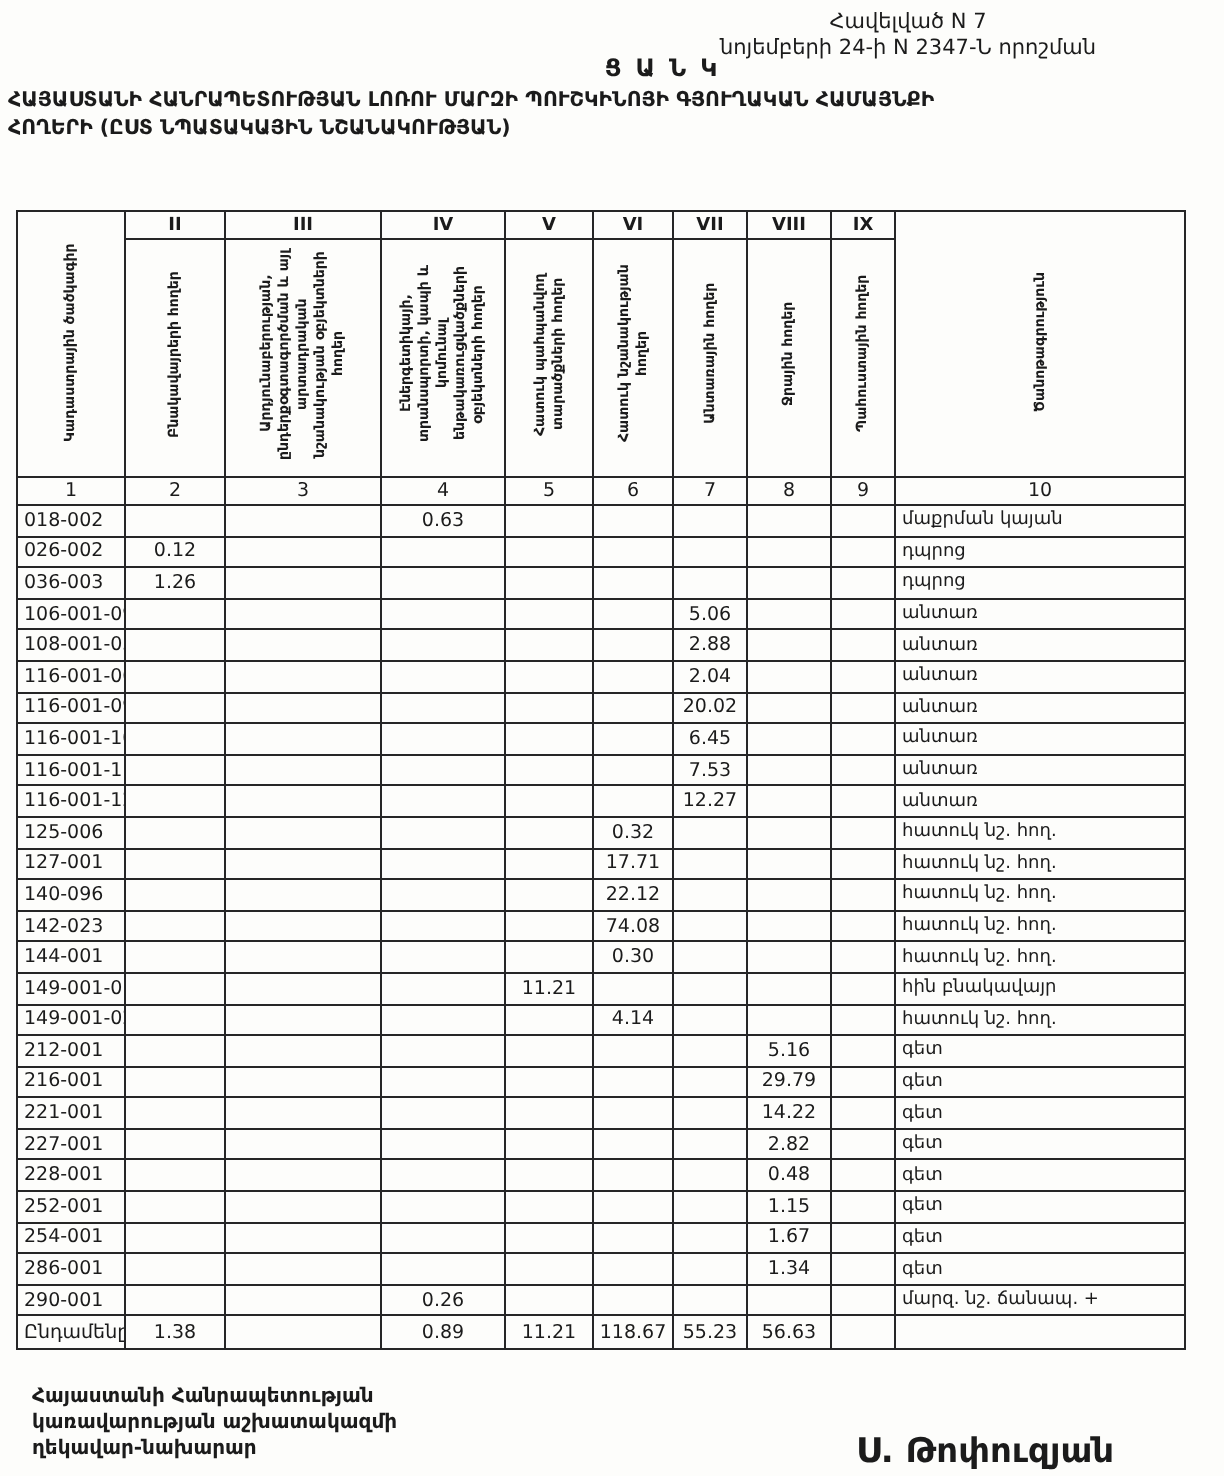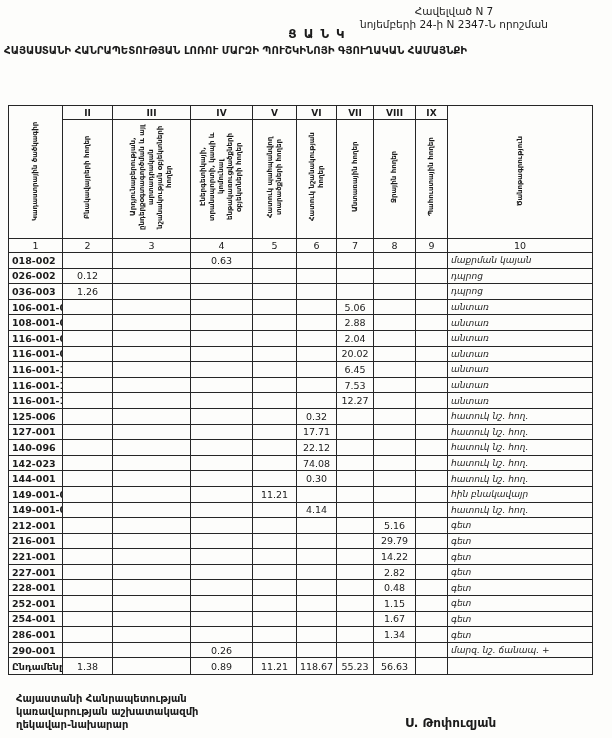"ՑԱՆԿ" .doc-type { left: 240px -> 254px }
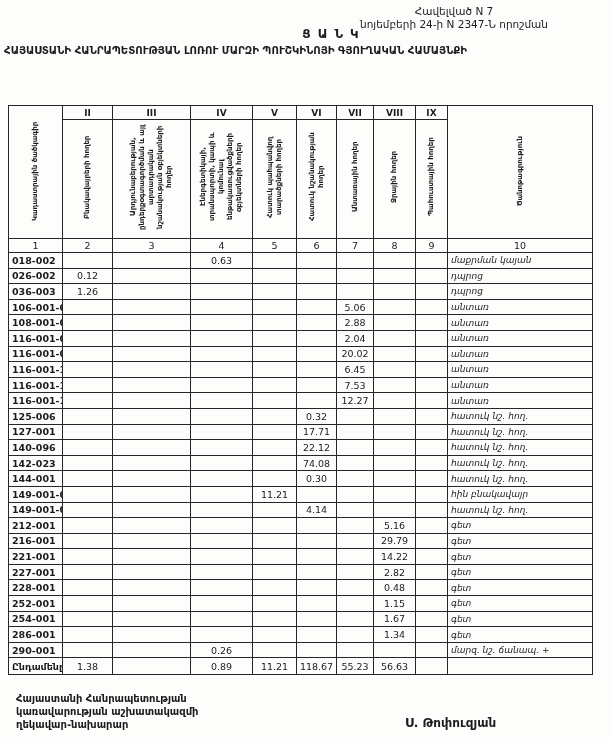"ՀՈՂԵՐԻ (ԸՍՏ ՆՊԱՏԱԿԱՅԻՆ ՆՇԱՆԱԿՈՒԹՅԱՆ)" div { html: none -> <div>ՀՈՂԵՐԻ (ԸՍՏ ՆՊԱՏԱԿԱՅԻՆ ՆՇԱՆԱԿՈՒԹՅԱՆ)</div> }
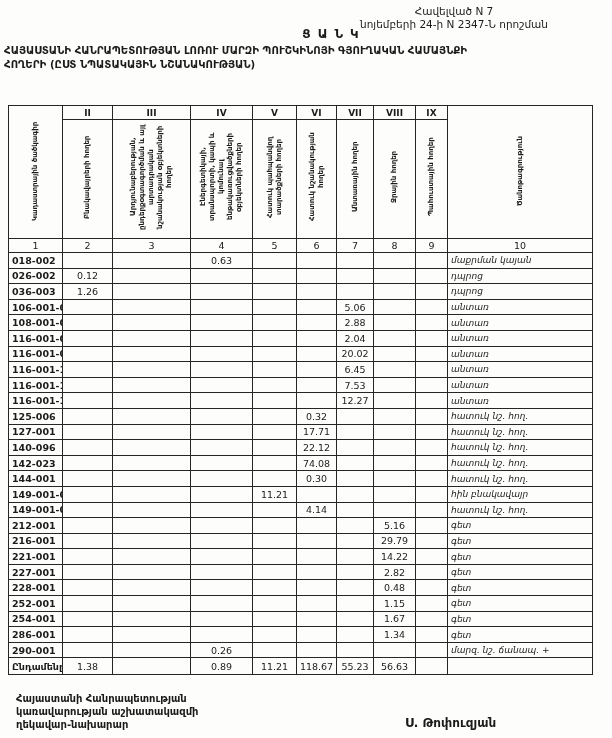"018-002" tbody td.c0 { font-weight: bold -> none }
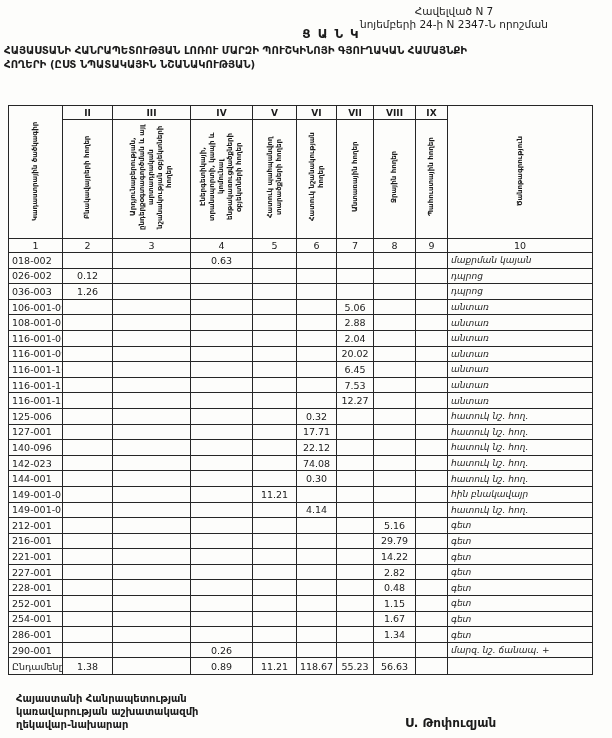"մաքրման կայան" tbody td.c9 { font-style: italic -> none }
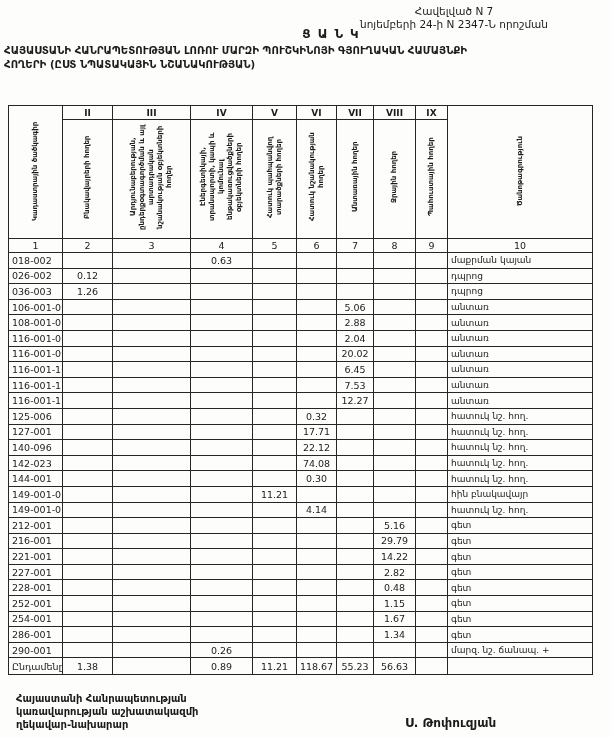"Ս. Թոփուզյան" .sig-right { font-size: 12px -> 17px; left: 405px -> 428px }
